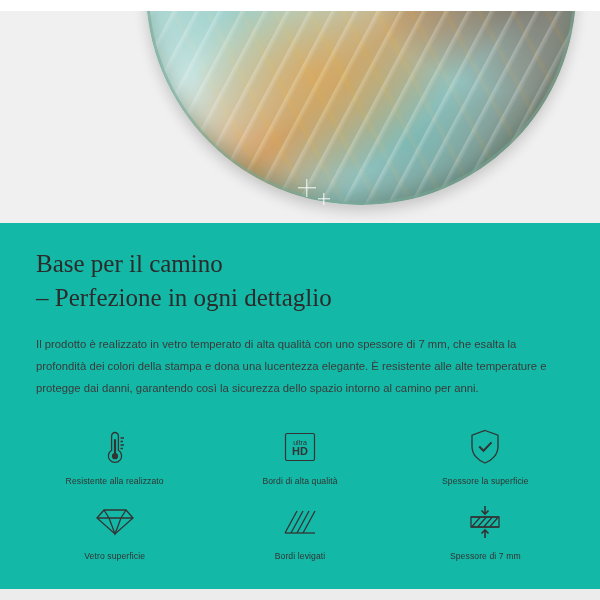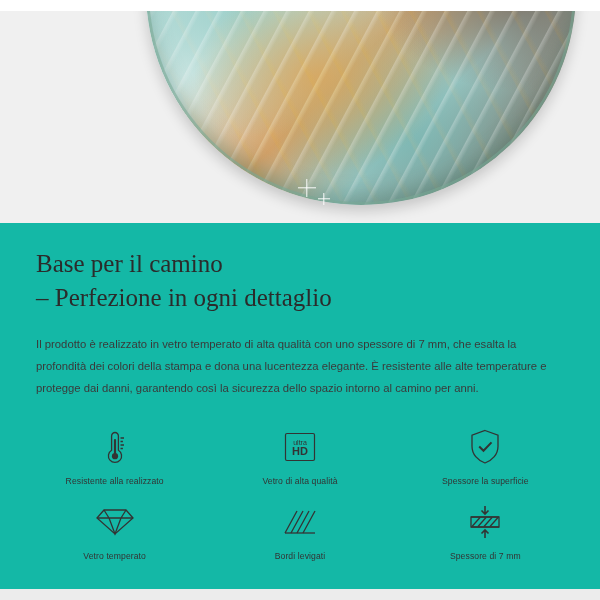"Vetro di alta qualità" div.feature-label { text: Vetro -> Bordi }
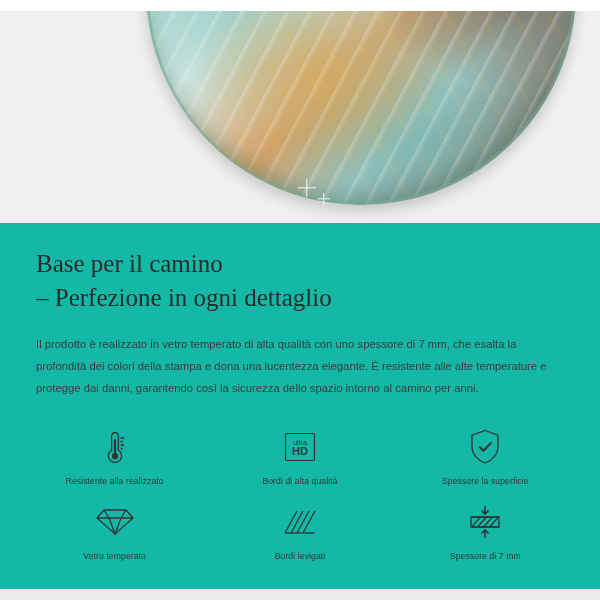"Vetro temperato" div.feature-label { text: temperato -> superficie }
